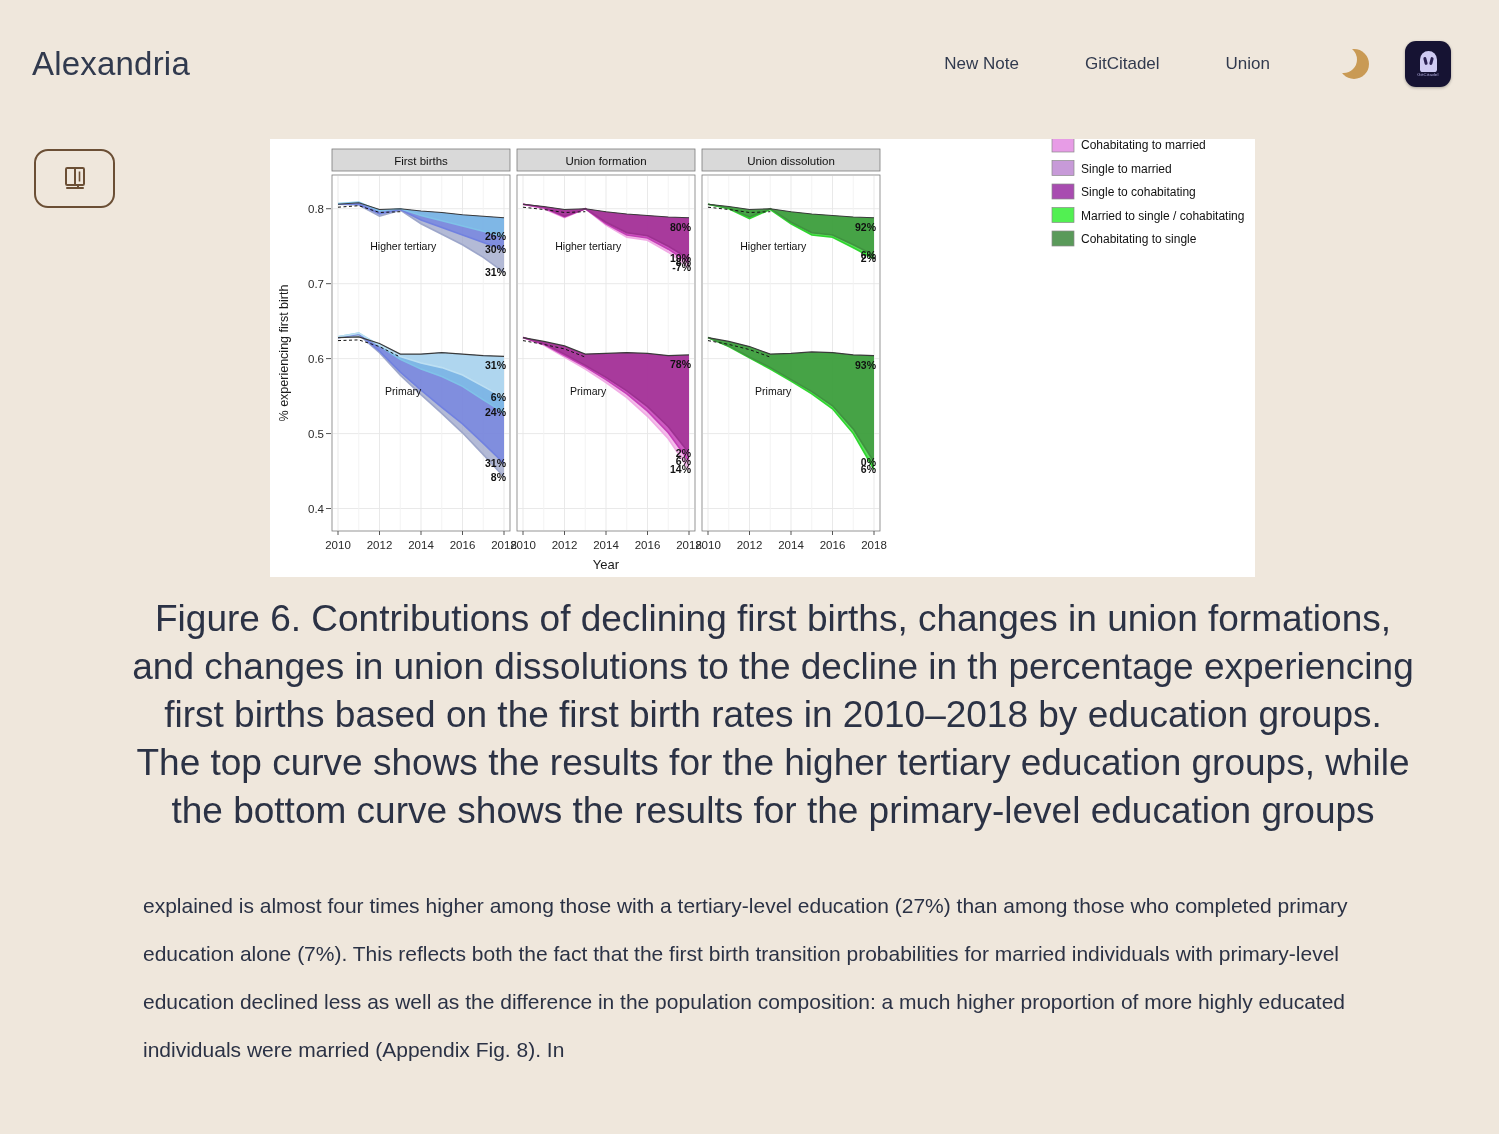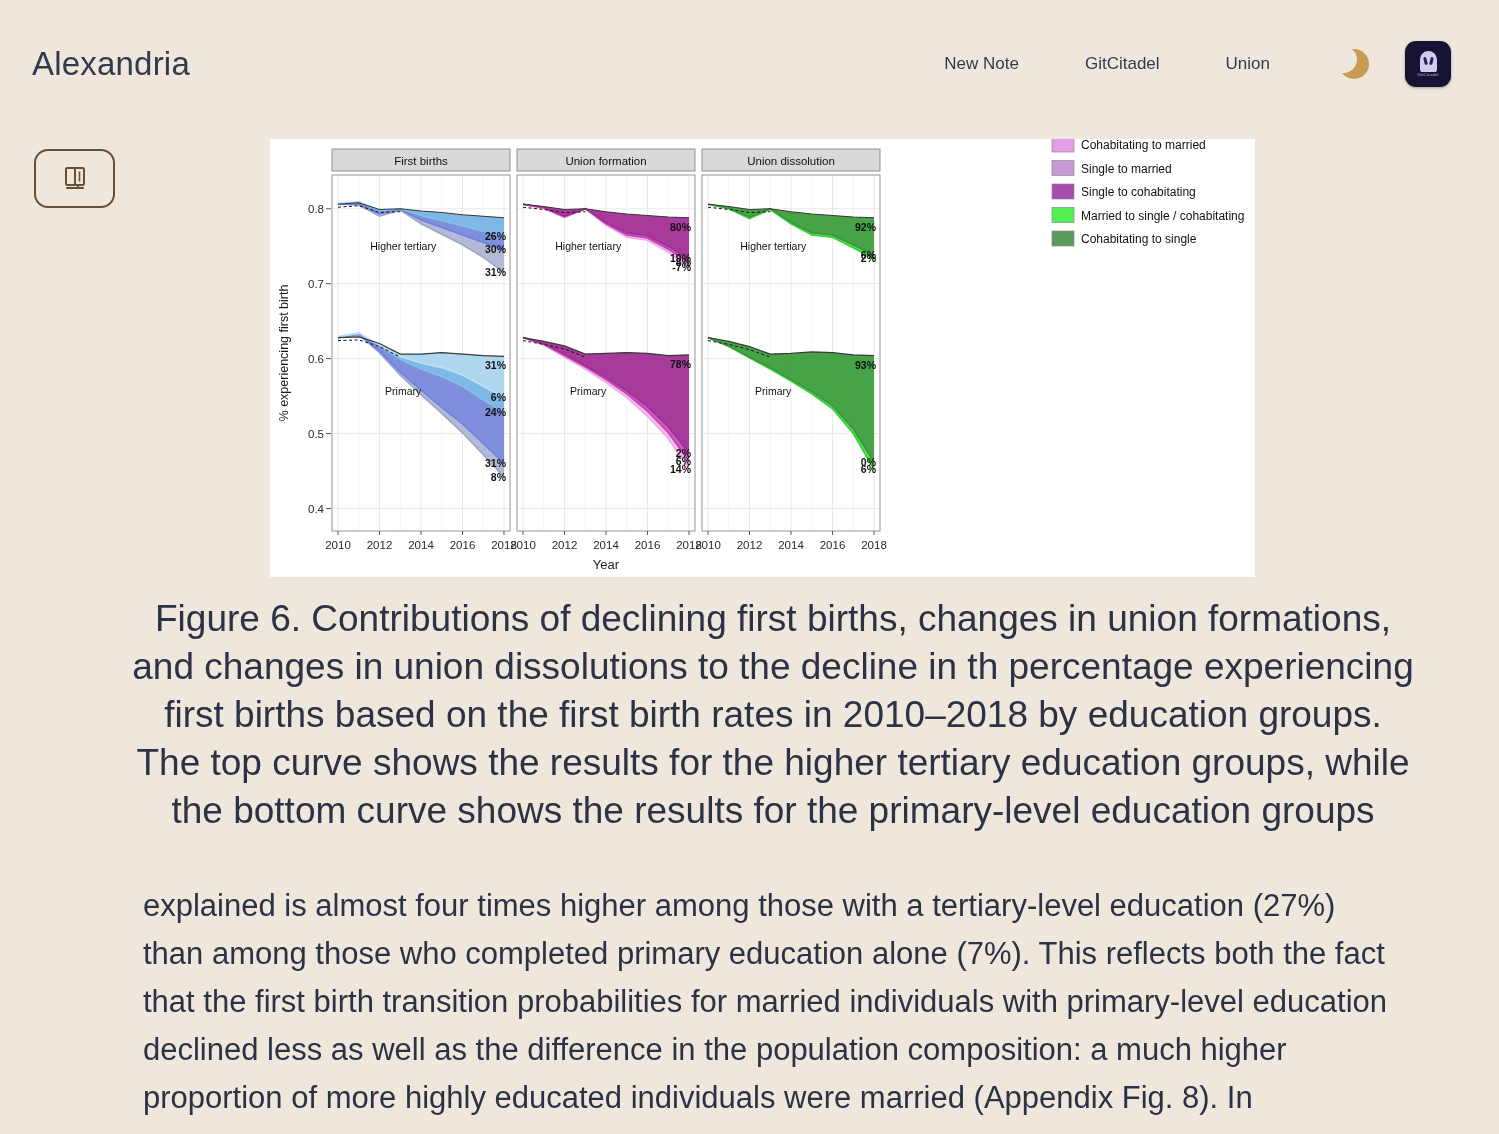"explained is almost four times" .bodytext { font-size: 31px -> 21px }
